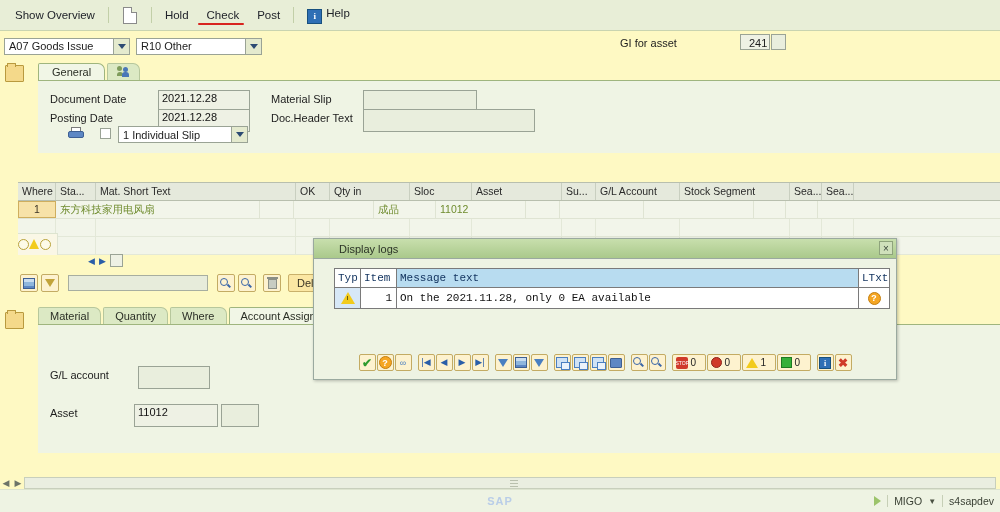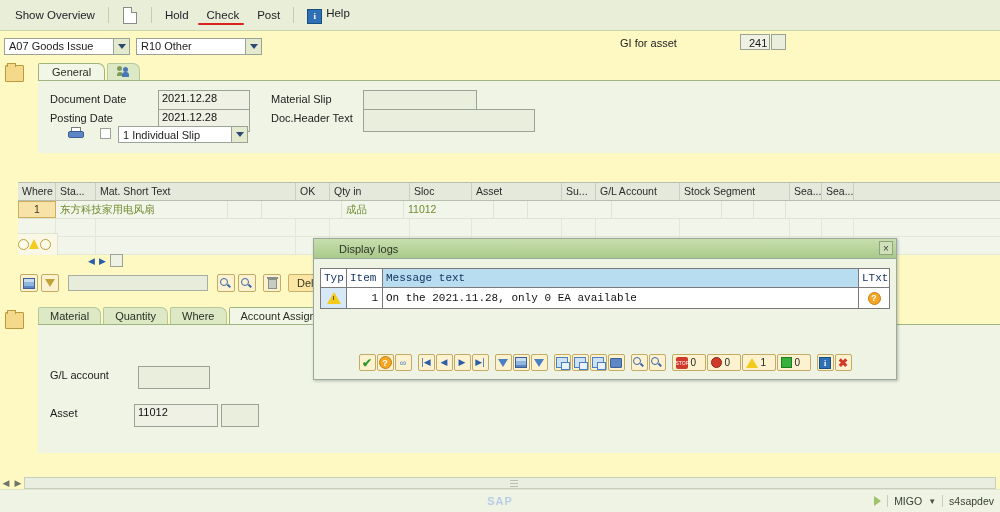"东方科技家用电风扇" div.gc { width: 172px -> 204px }
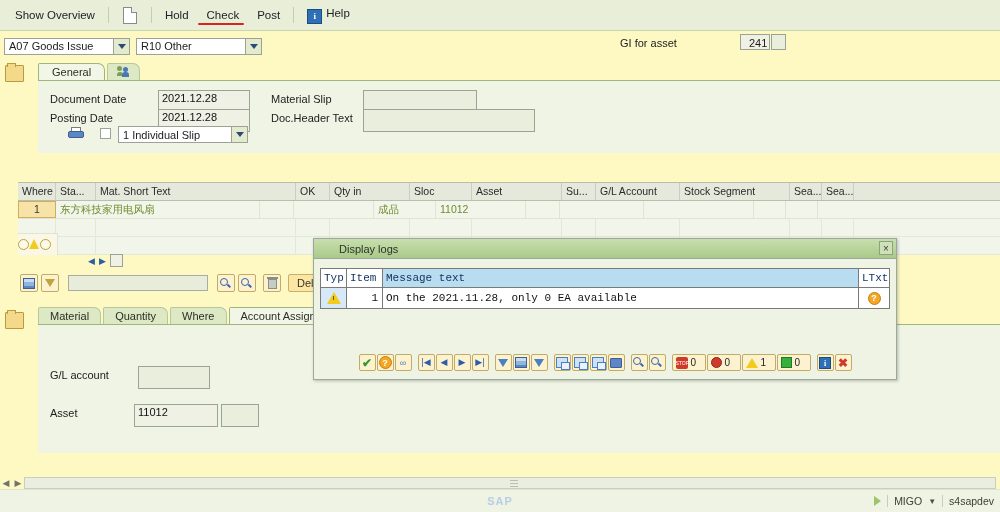"Typ" .msg-table { margin: 9px 6px 0 6px -> 9px 6px 0 20px }
